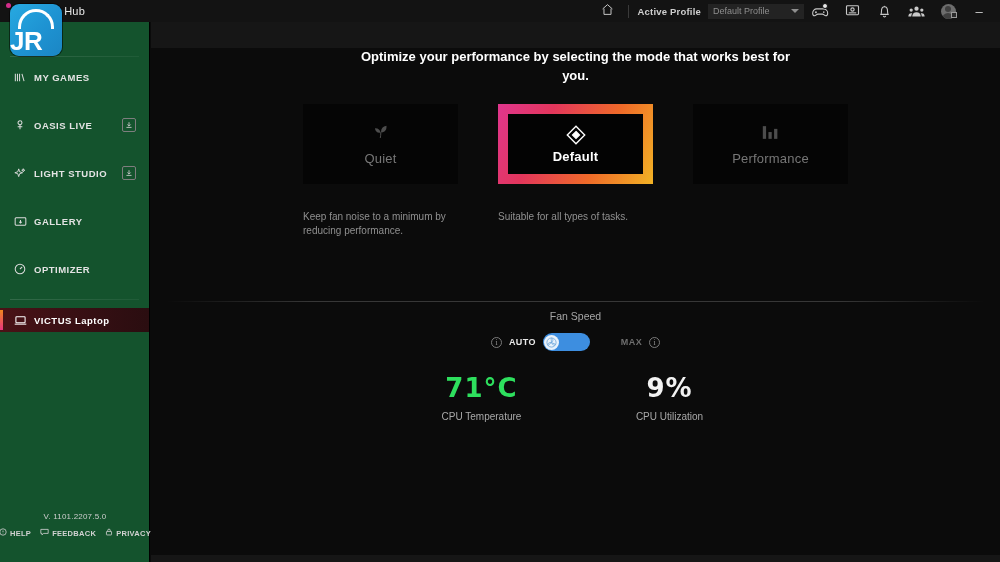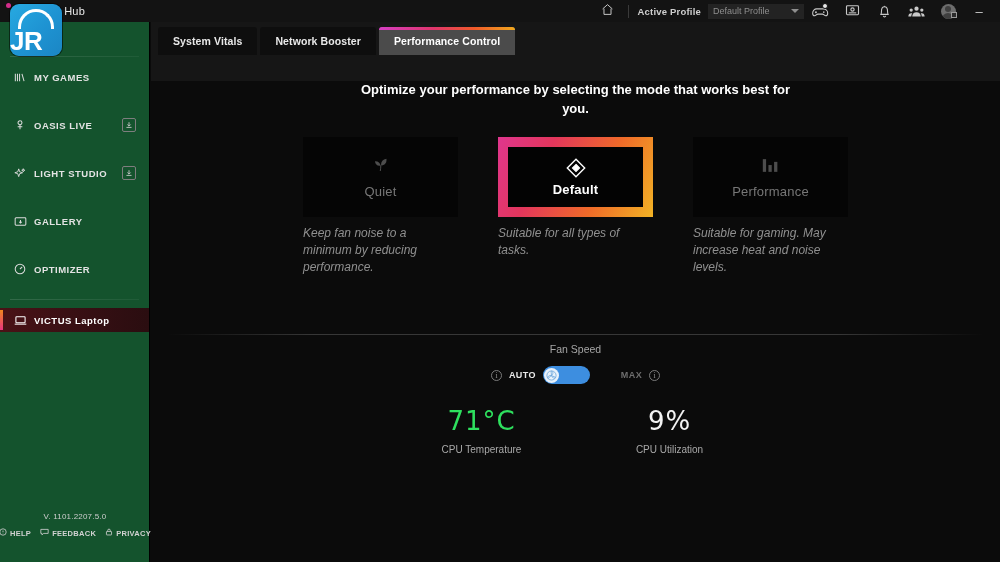"System Vitals" div.tabs { html: <div> <div>System Vitals</div> <div>Network Booster</div> <div>Performance Control</div> </div> -> none }
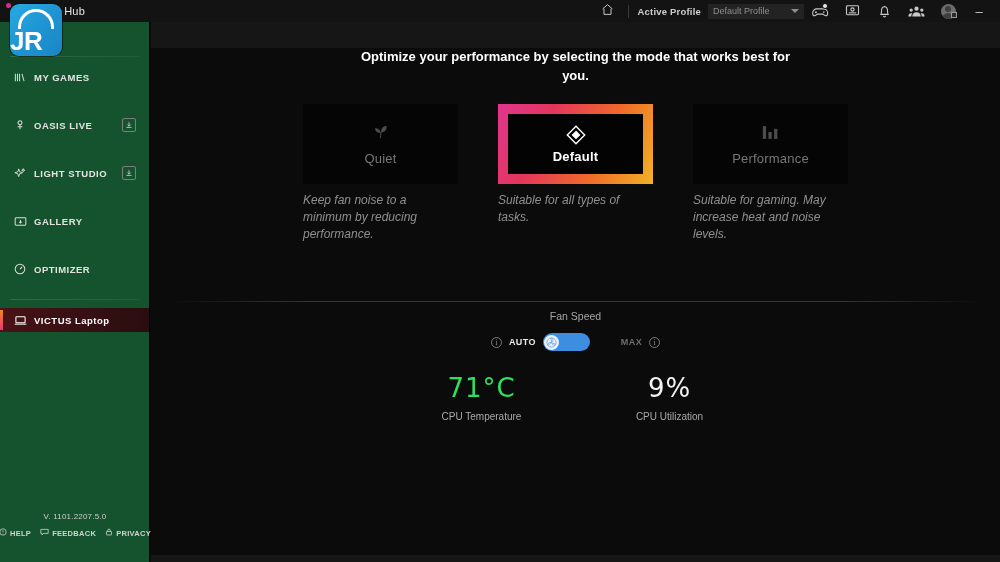"Keep fan noise to a" .card-desc { font-size: 12px -> 10px; font-style: italic -> none; margin-top: 8px -> 26px }
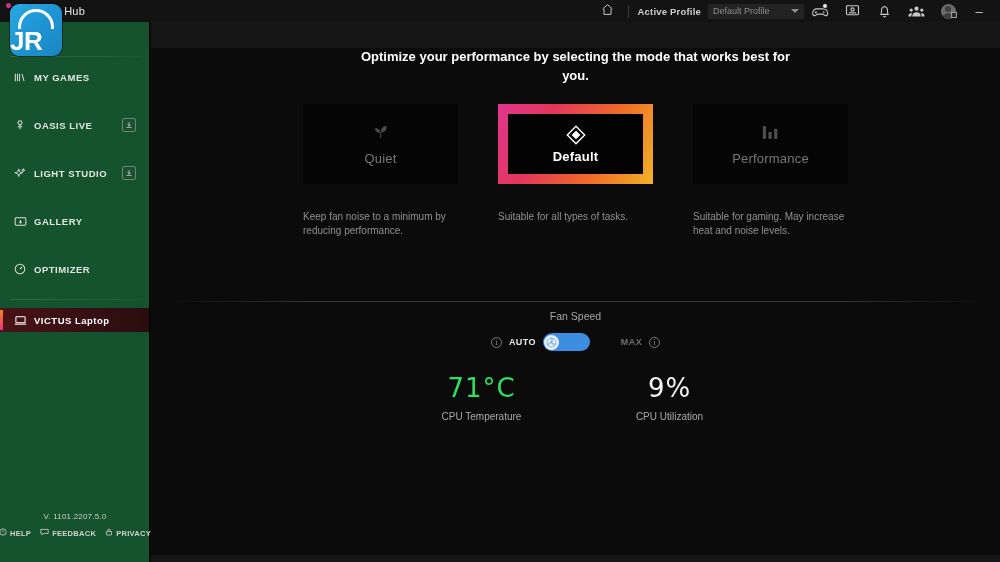"Suitable for gaming. May increase" div.card-desc { html: <div>Suitable for gaming. May increase heat and noise levels.</div> -> none }
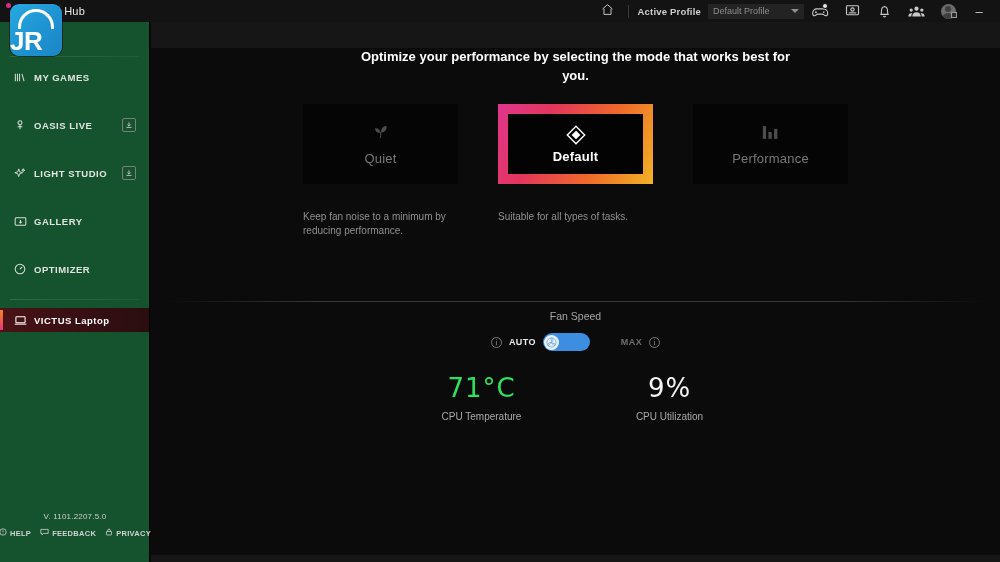"71°C" .stat-val { font-weight: normal -> bold }
